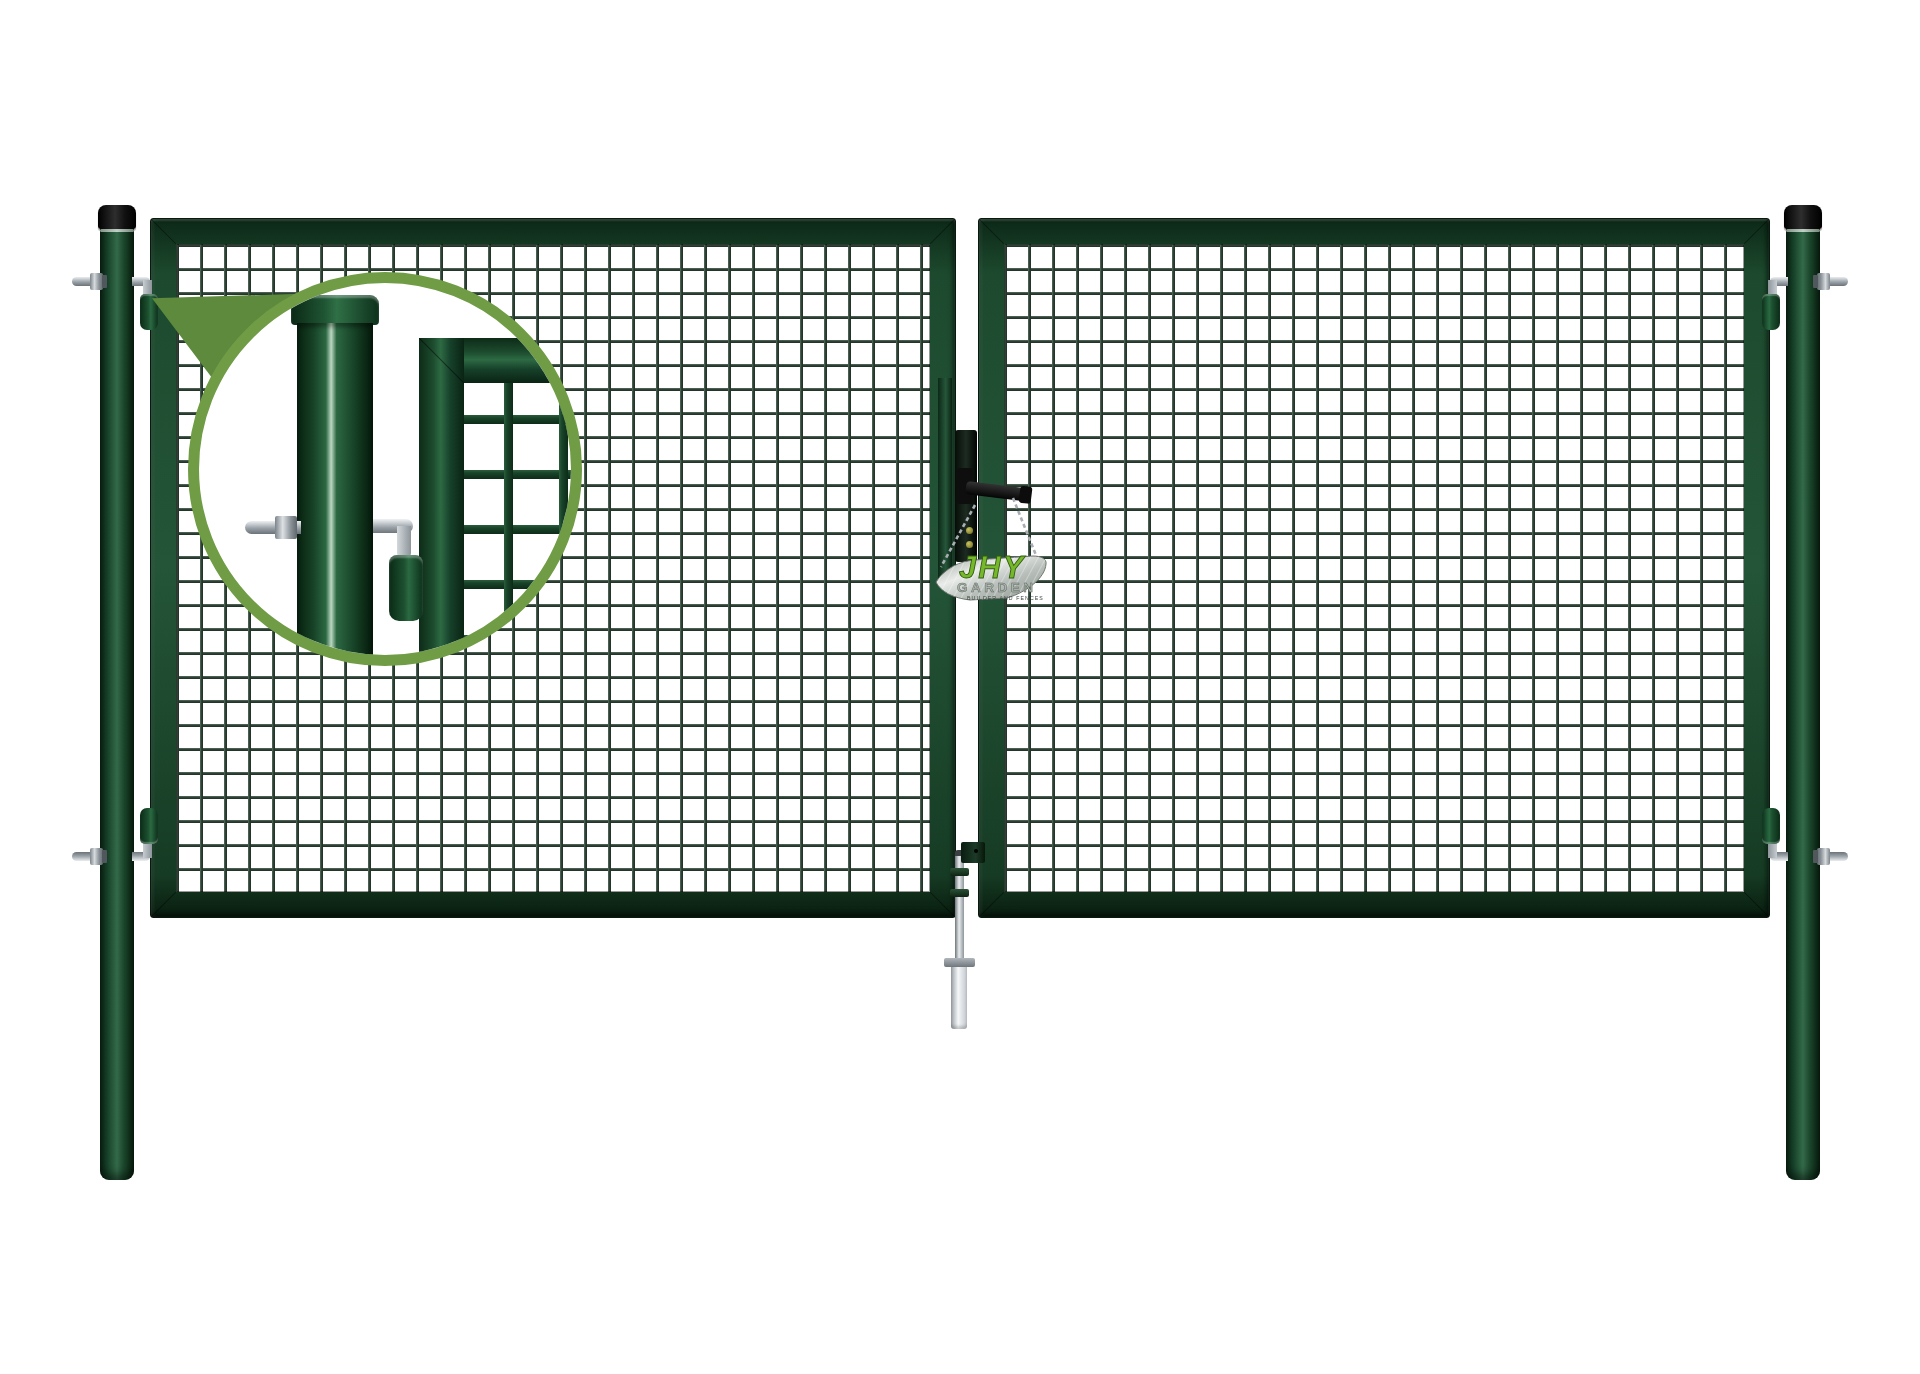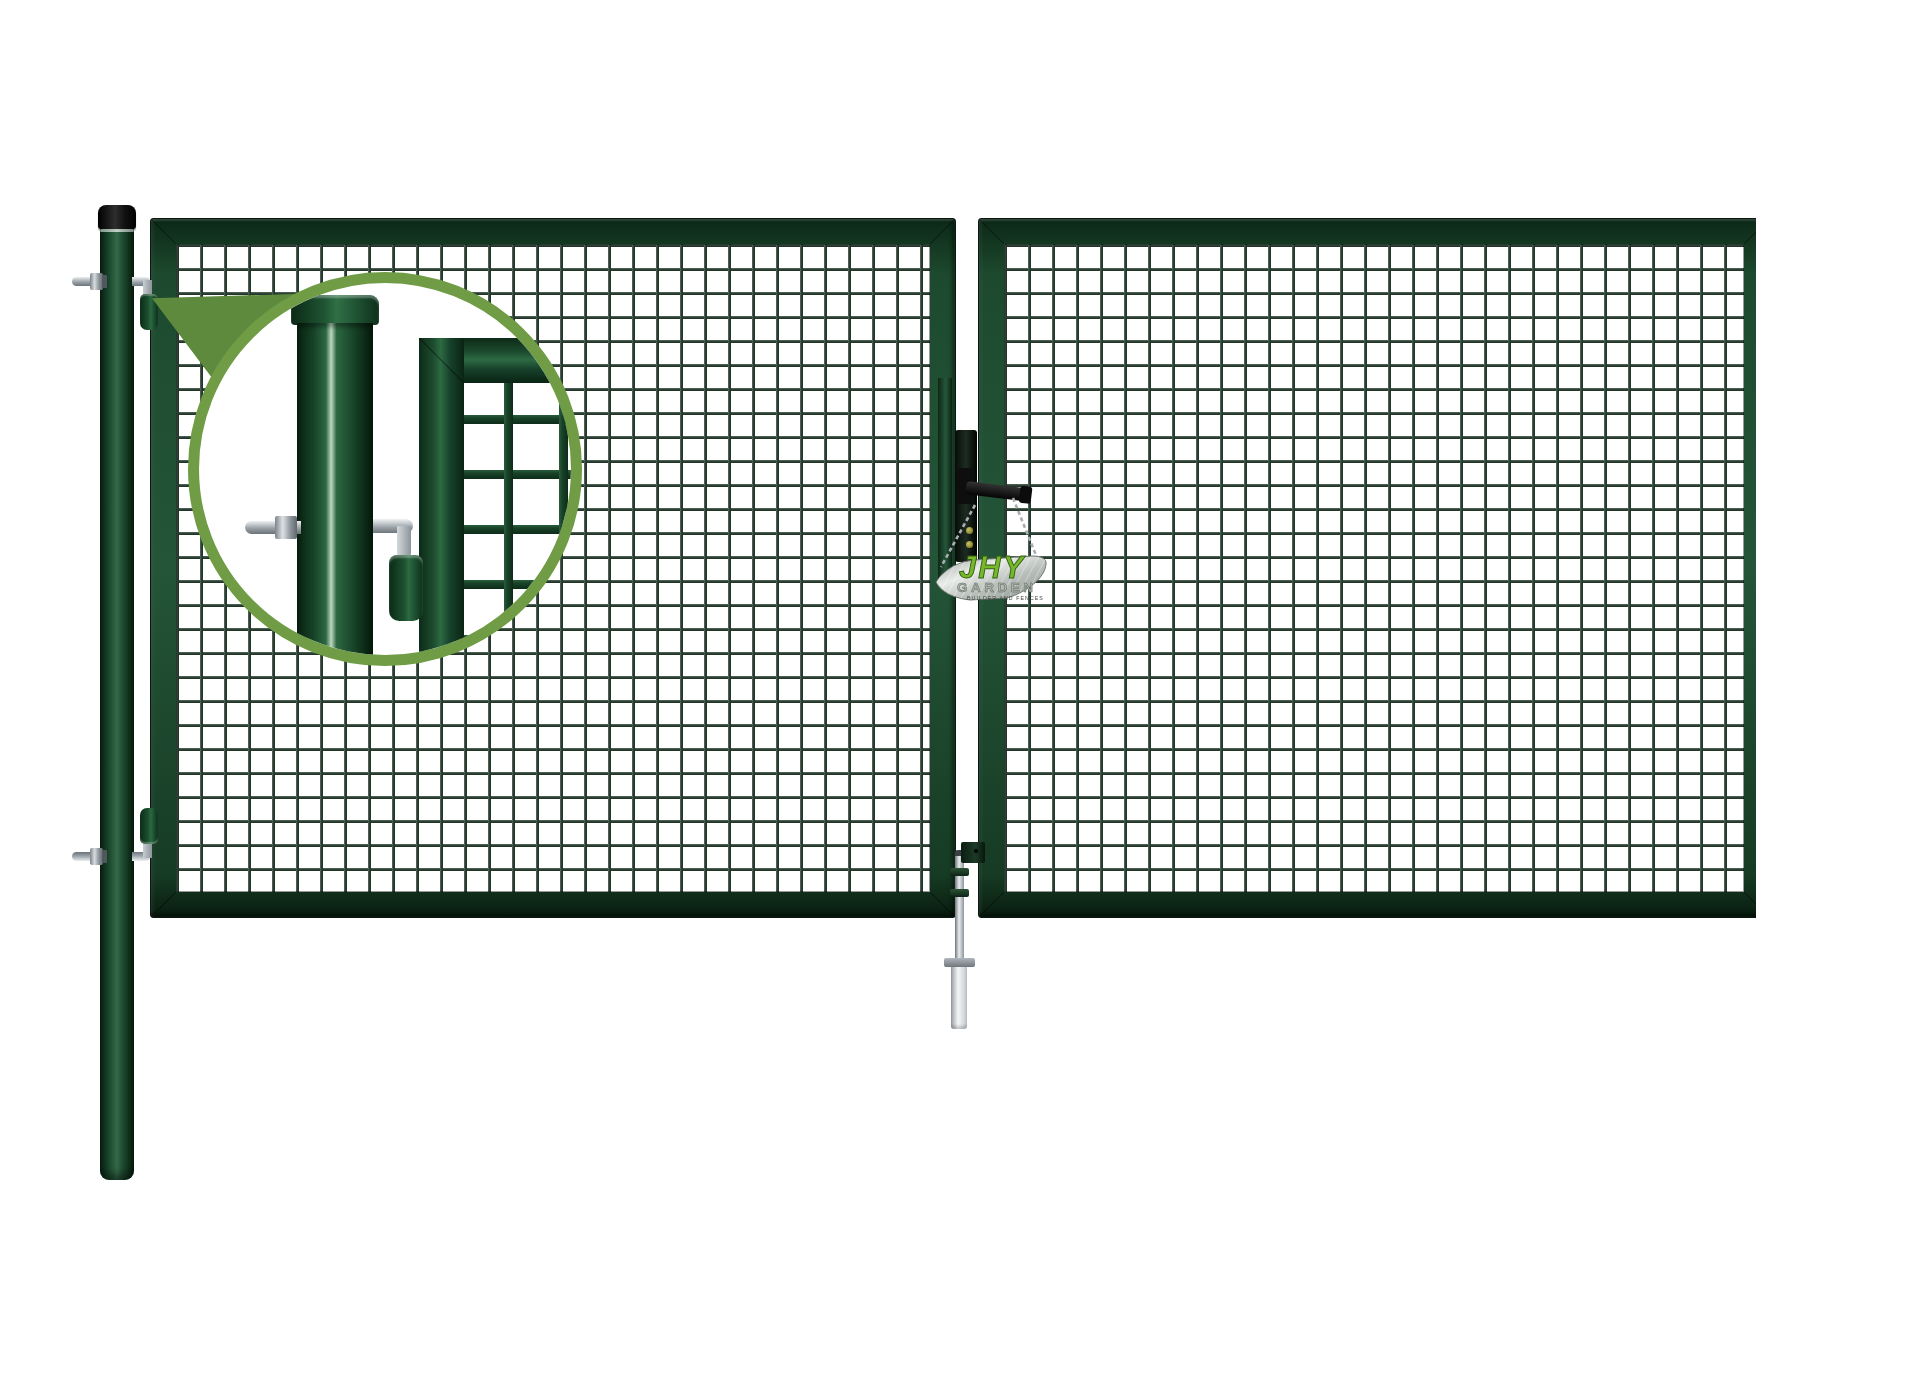"JHY" .stage { width: 1756px -> 1920px }
